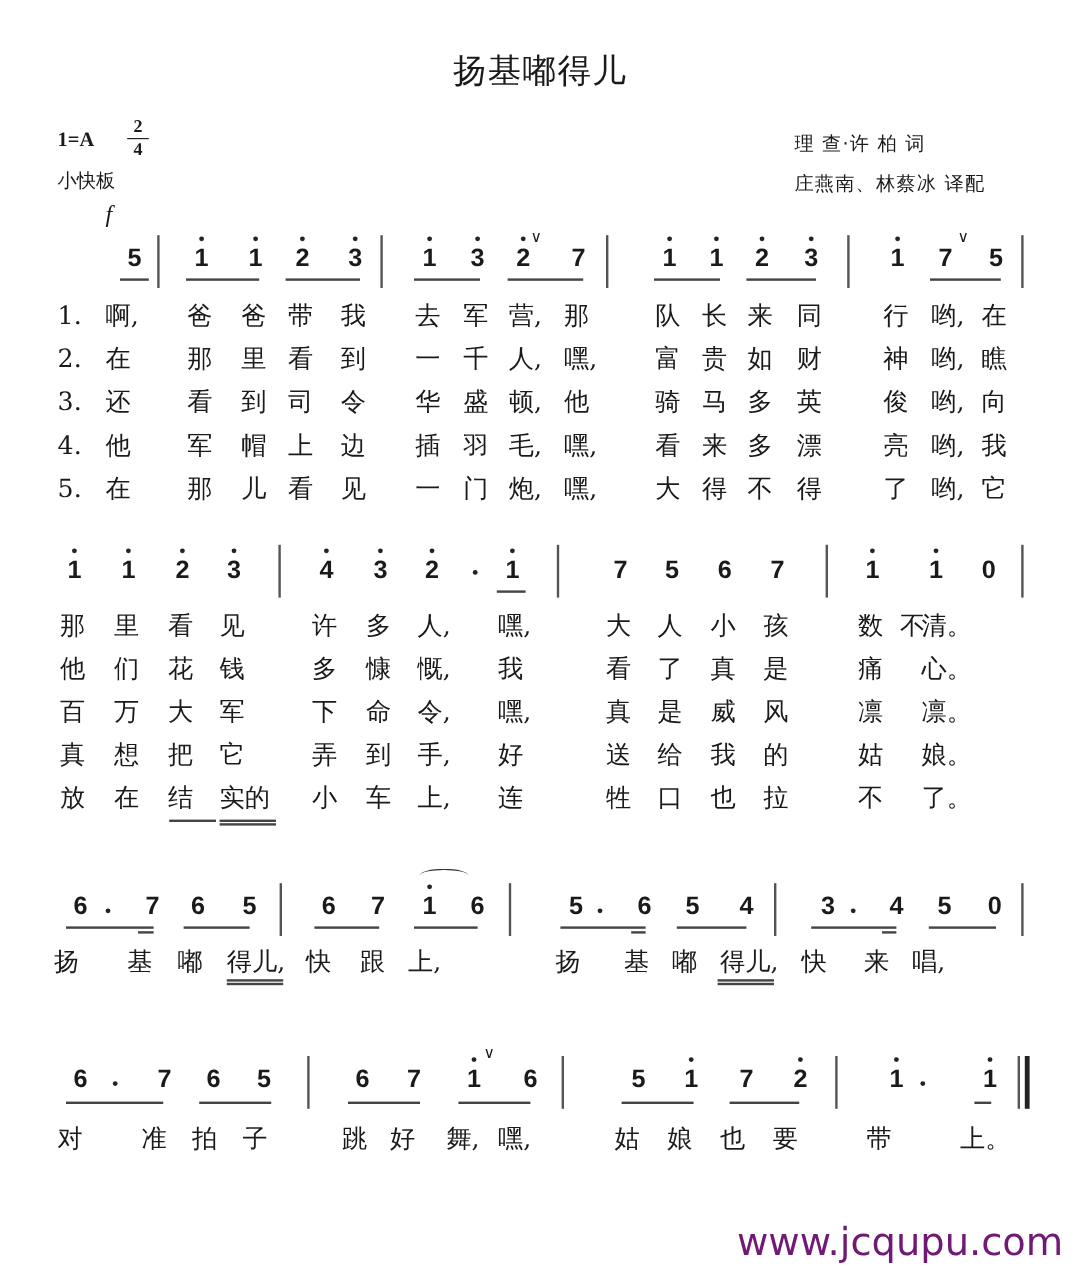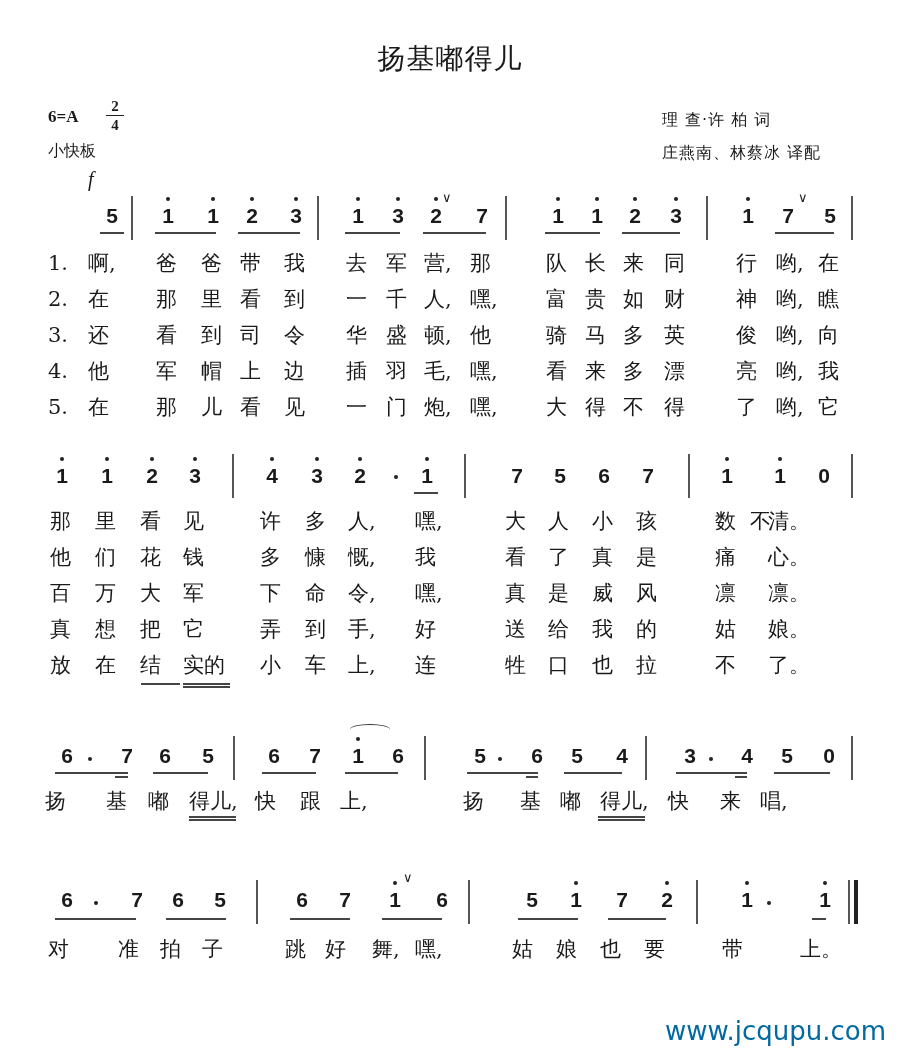"6=A" div.abs { text: 6 -> 1 }
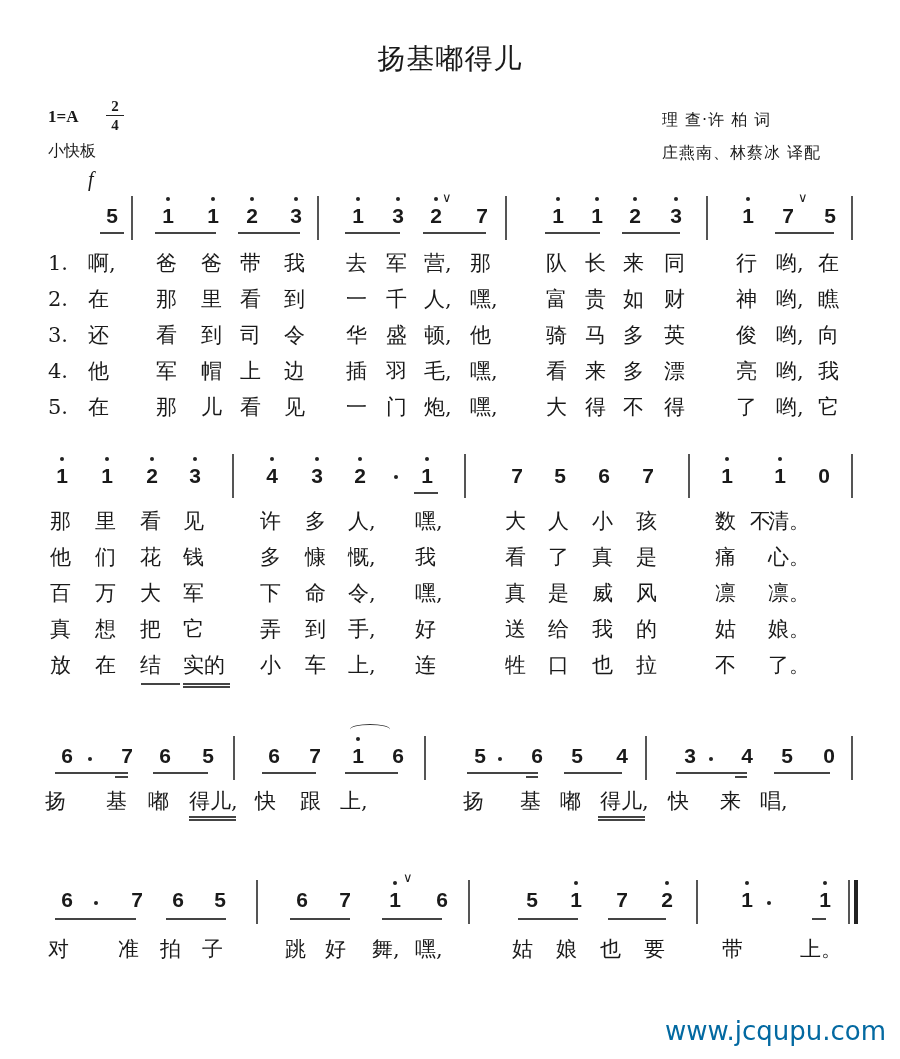"www.jcqupu.com" .site { color: #0369a1 -> #701a75; font-size: 26px -> 32px }
